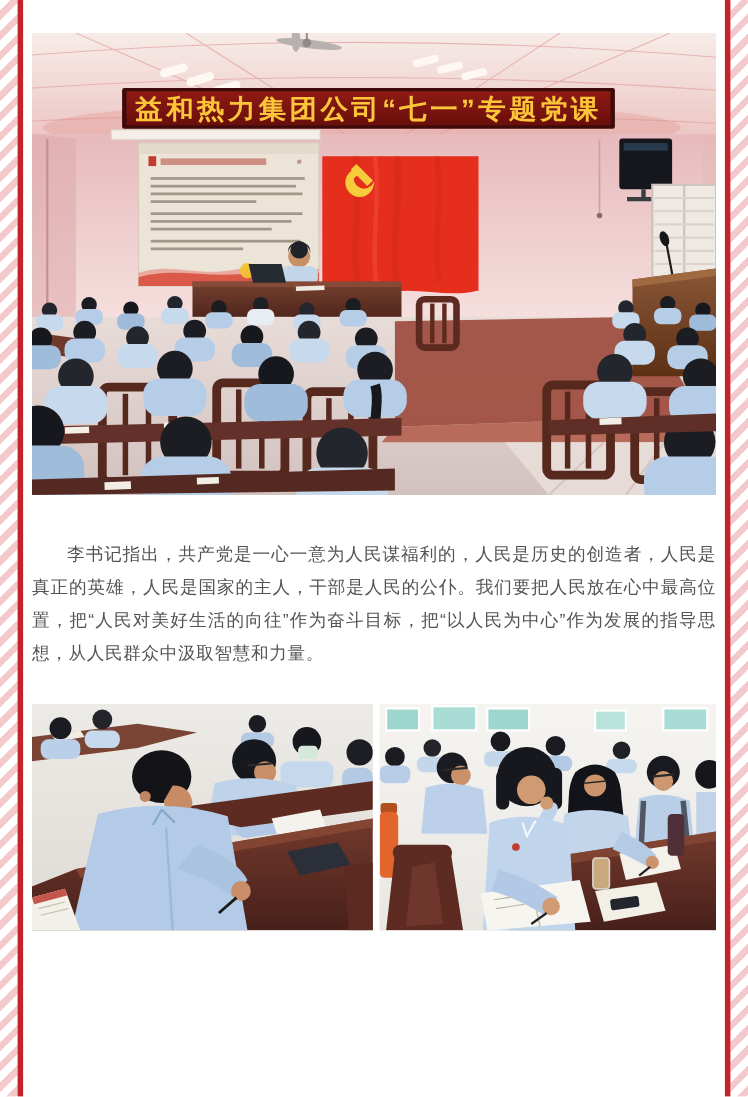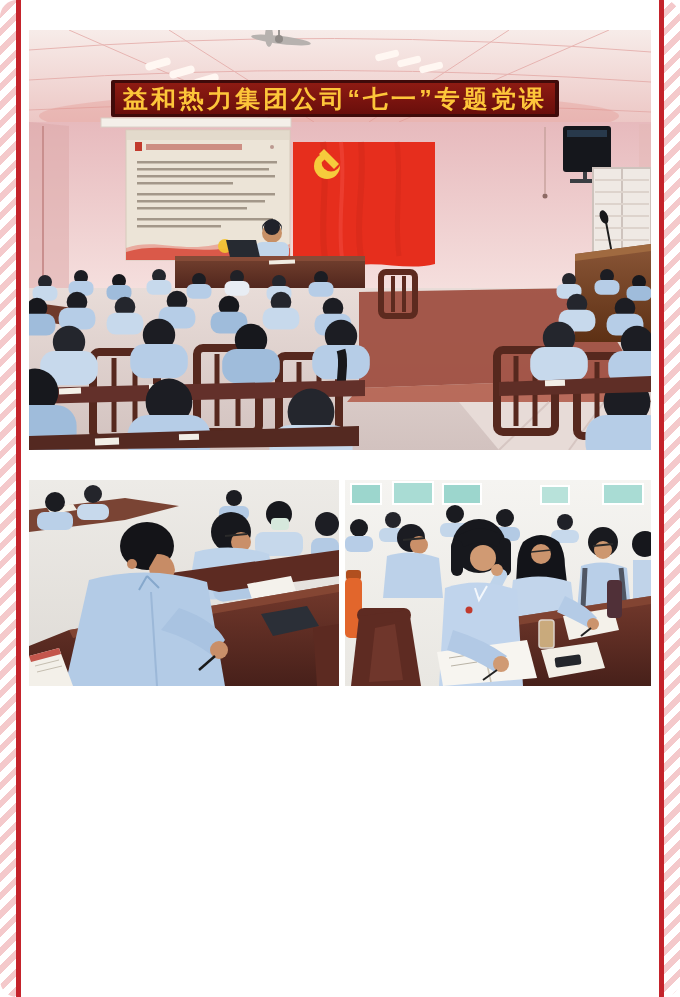"益和热力集团公司“七一”专题党课" .page { border-radius: 17px -> none }
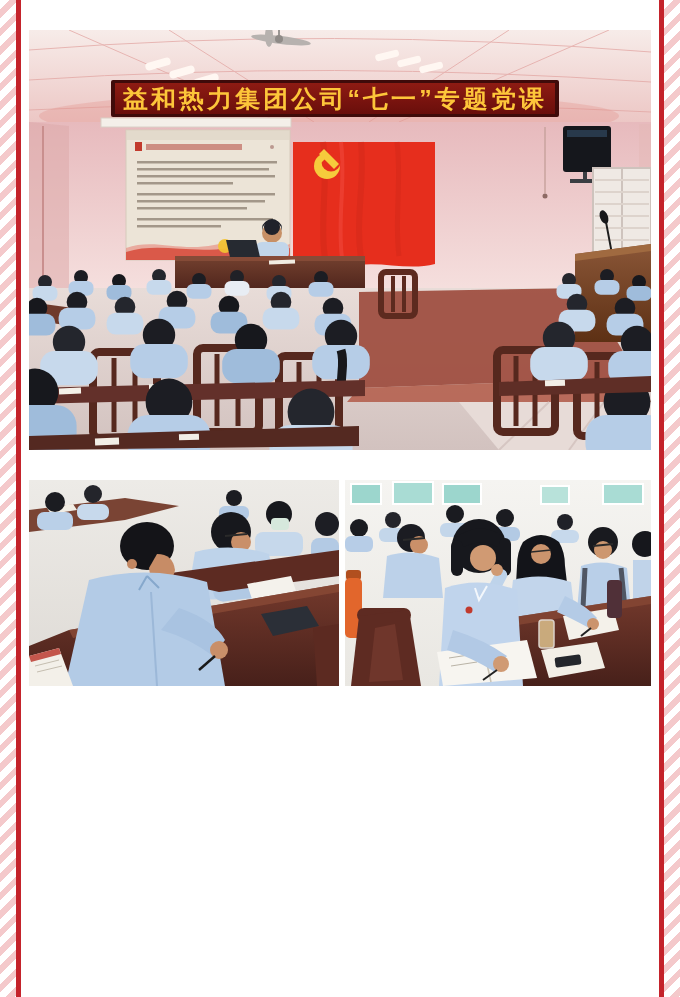"李书记指出，共产党是一心一意为人民谋福利的，人民是历史的创造者，人民是真正的英雄" p.para { html: none -> <p>李书记指出，共产党是一心一意为人民谋福利的，人民是历史的创造者，人民是真正的英雄，人民是国家的主人，干部是人民的公仆。我们要把人民放在心中最高位置，把“人民对美好生活的向往”作为奋斗目标，把“以人民为中心”作为发展的指导思想，从人民群众中汲取智慧和力量。</p> }
